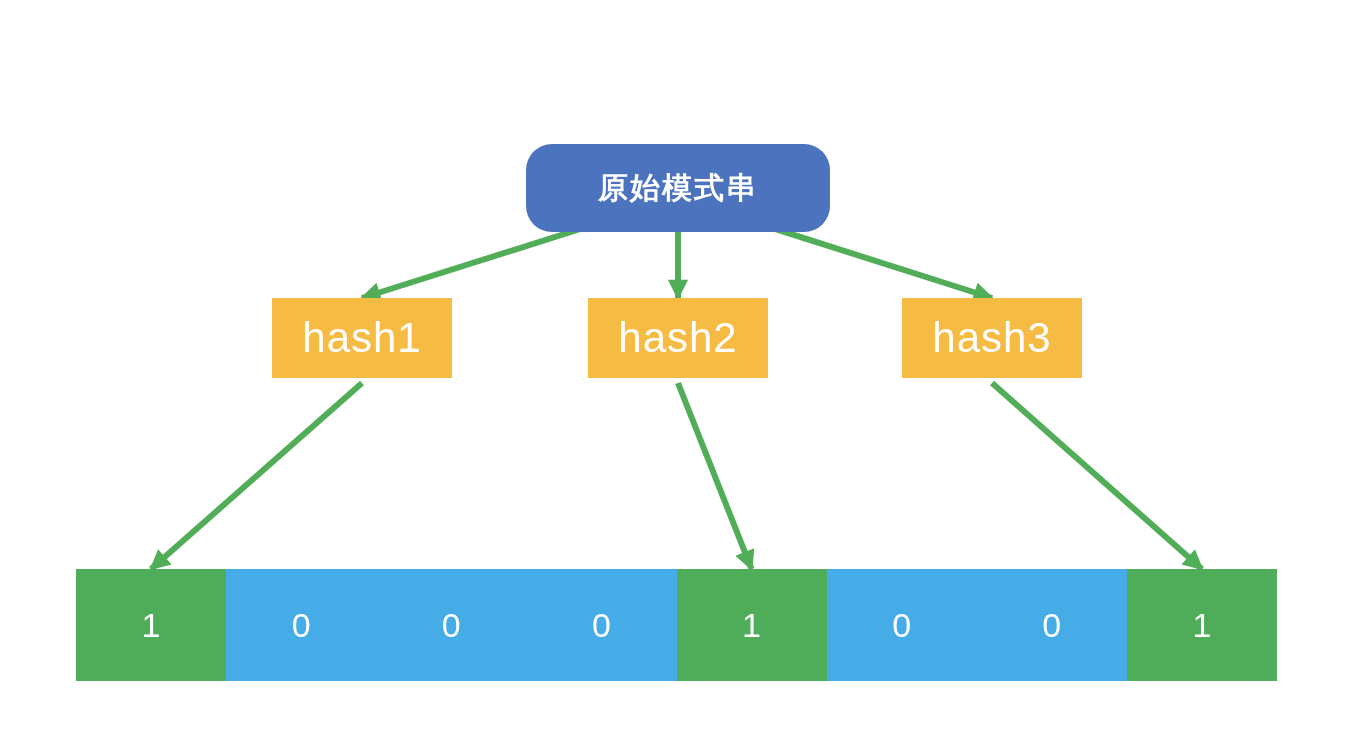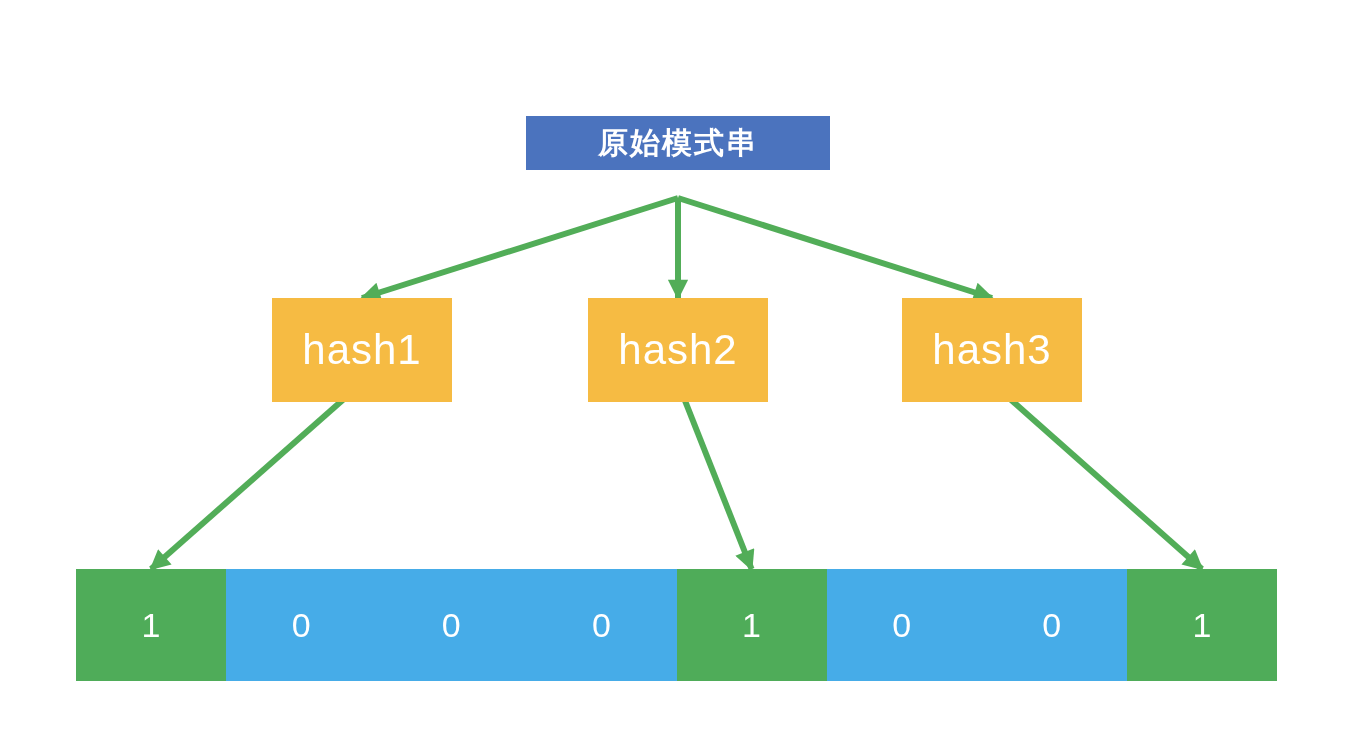"原始模式串" #box-pattern { border-radius: none -> 26px; height: 54px -> 88px; top: 116px -> 144px }
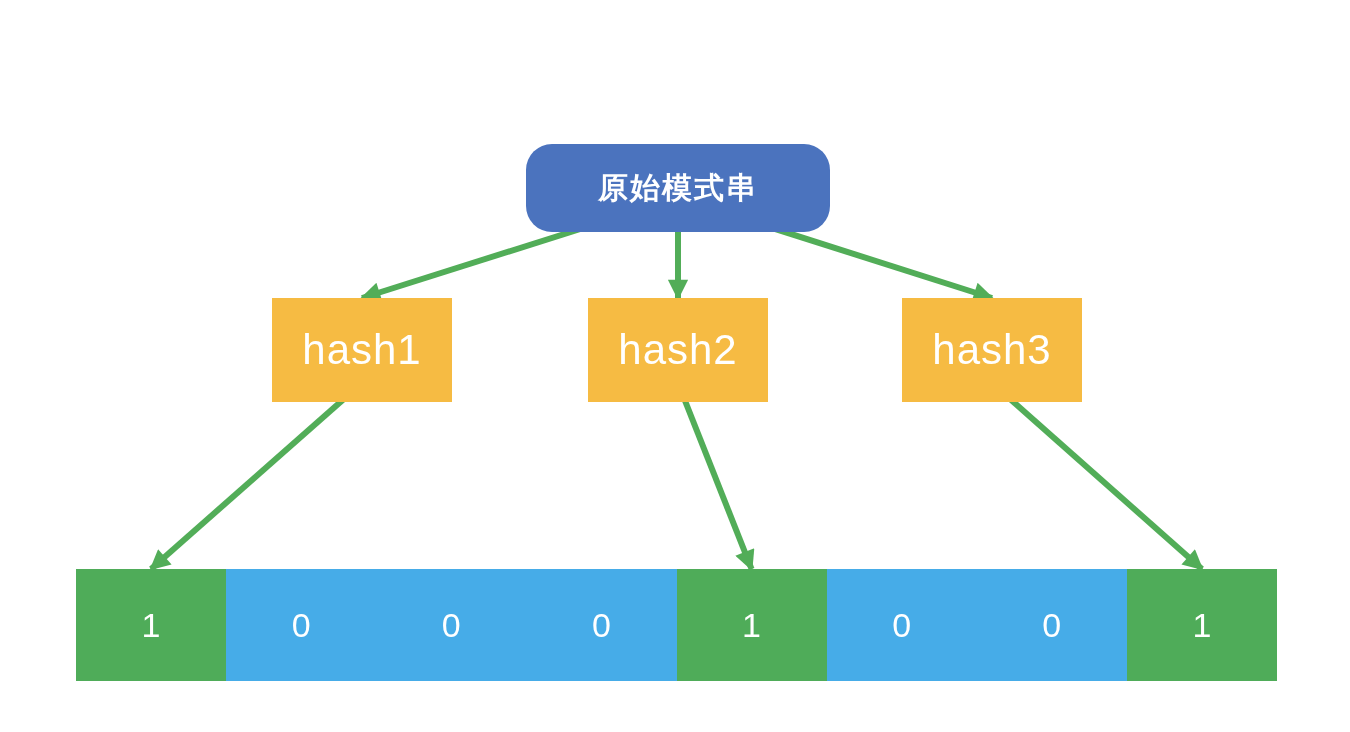"hash1" .hash-box { height: 104px -> 80px }
